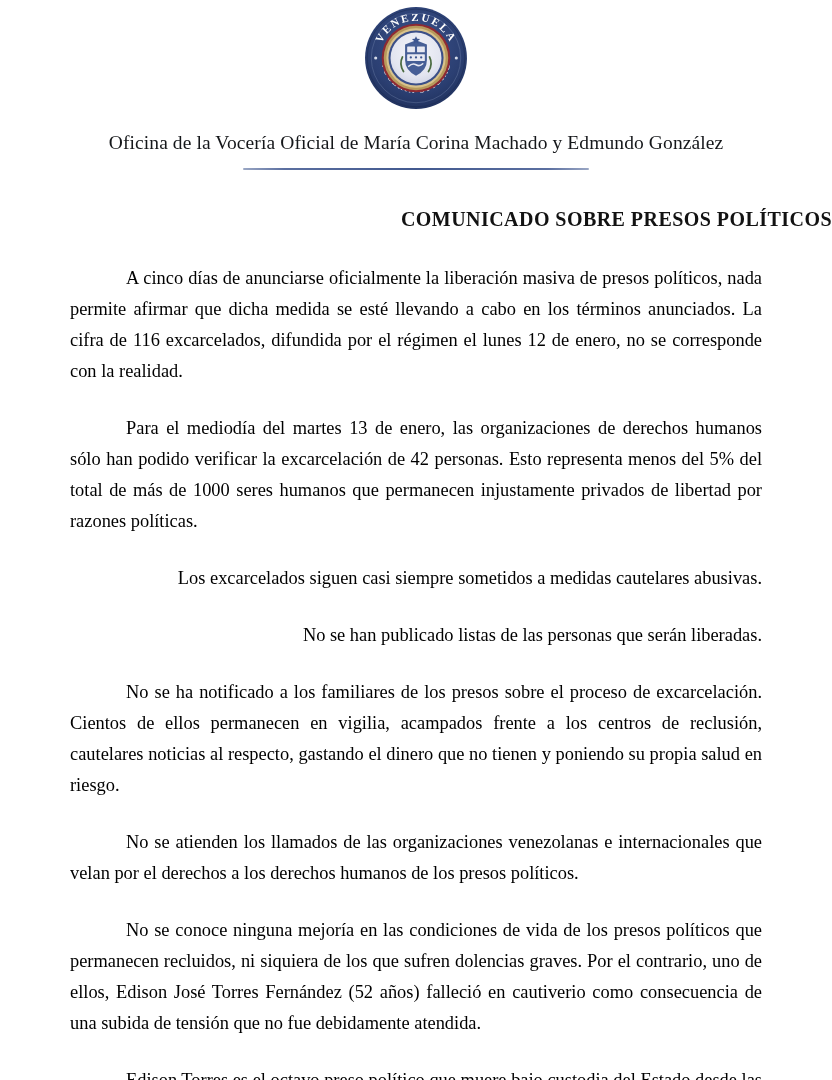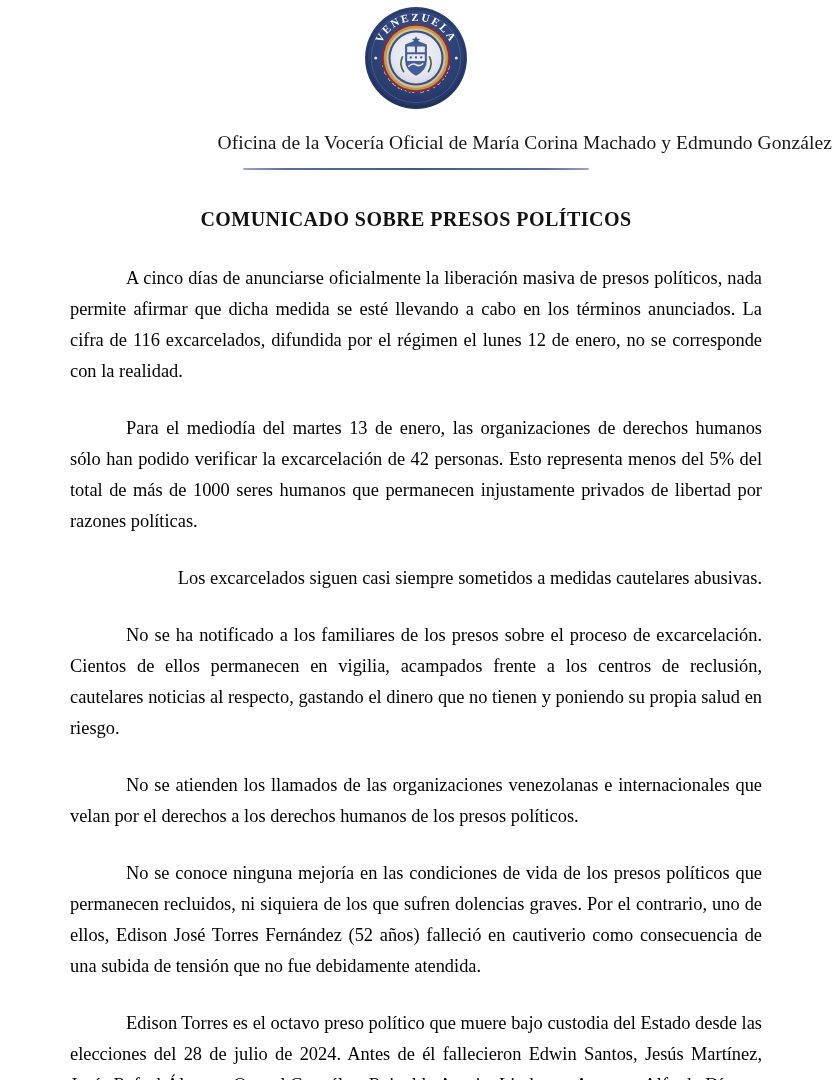"Oficina de la Vocería Oficial" .org-line { text-align: right -> none }
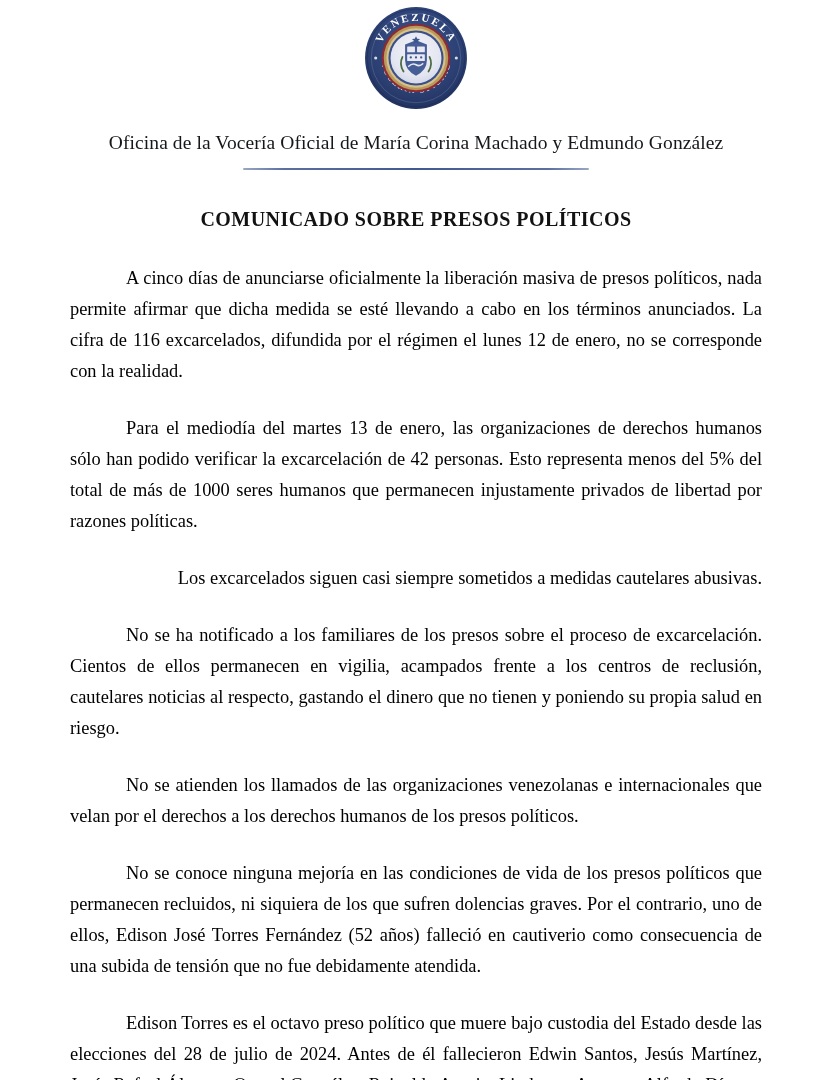"COMUNICADO SOBRE PRESOS POLÍTICOS" .doc-title { text-align: center -> right }
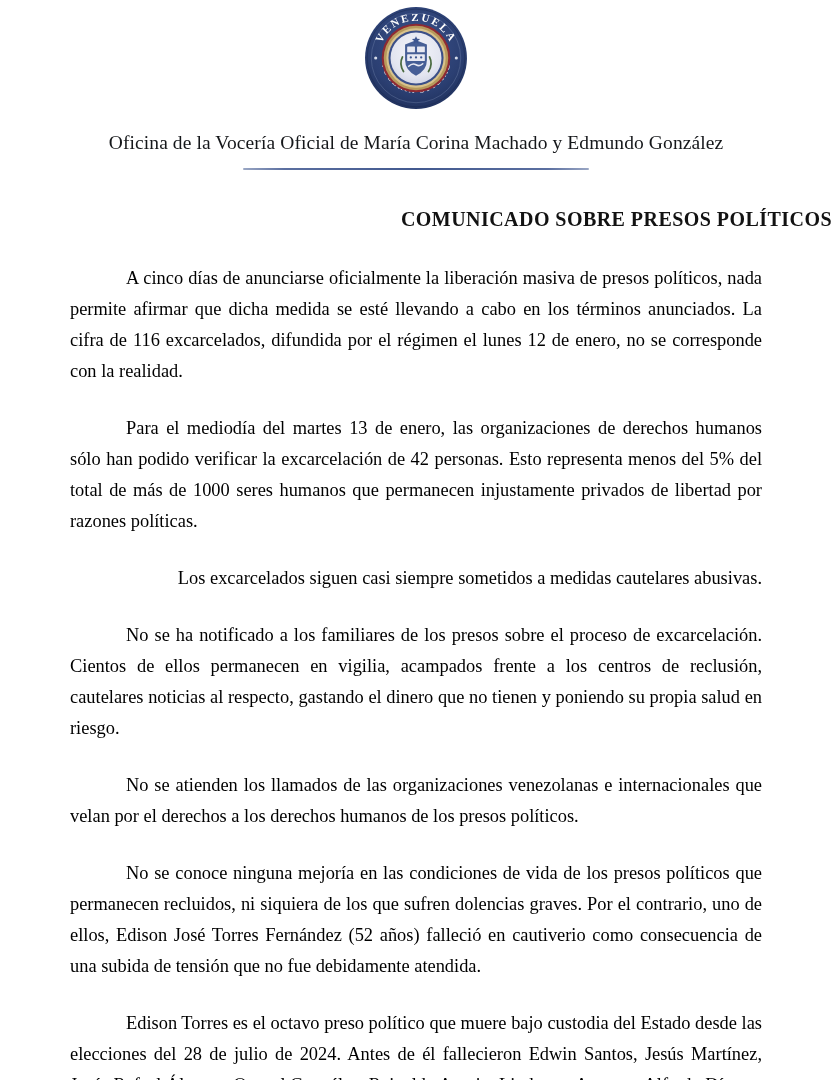"No se han publicado listas" p.short { html: none -> <p>No se han publicado listas de las personas que serán liberadas.</p> }
